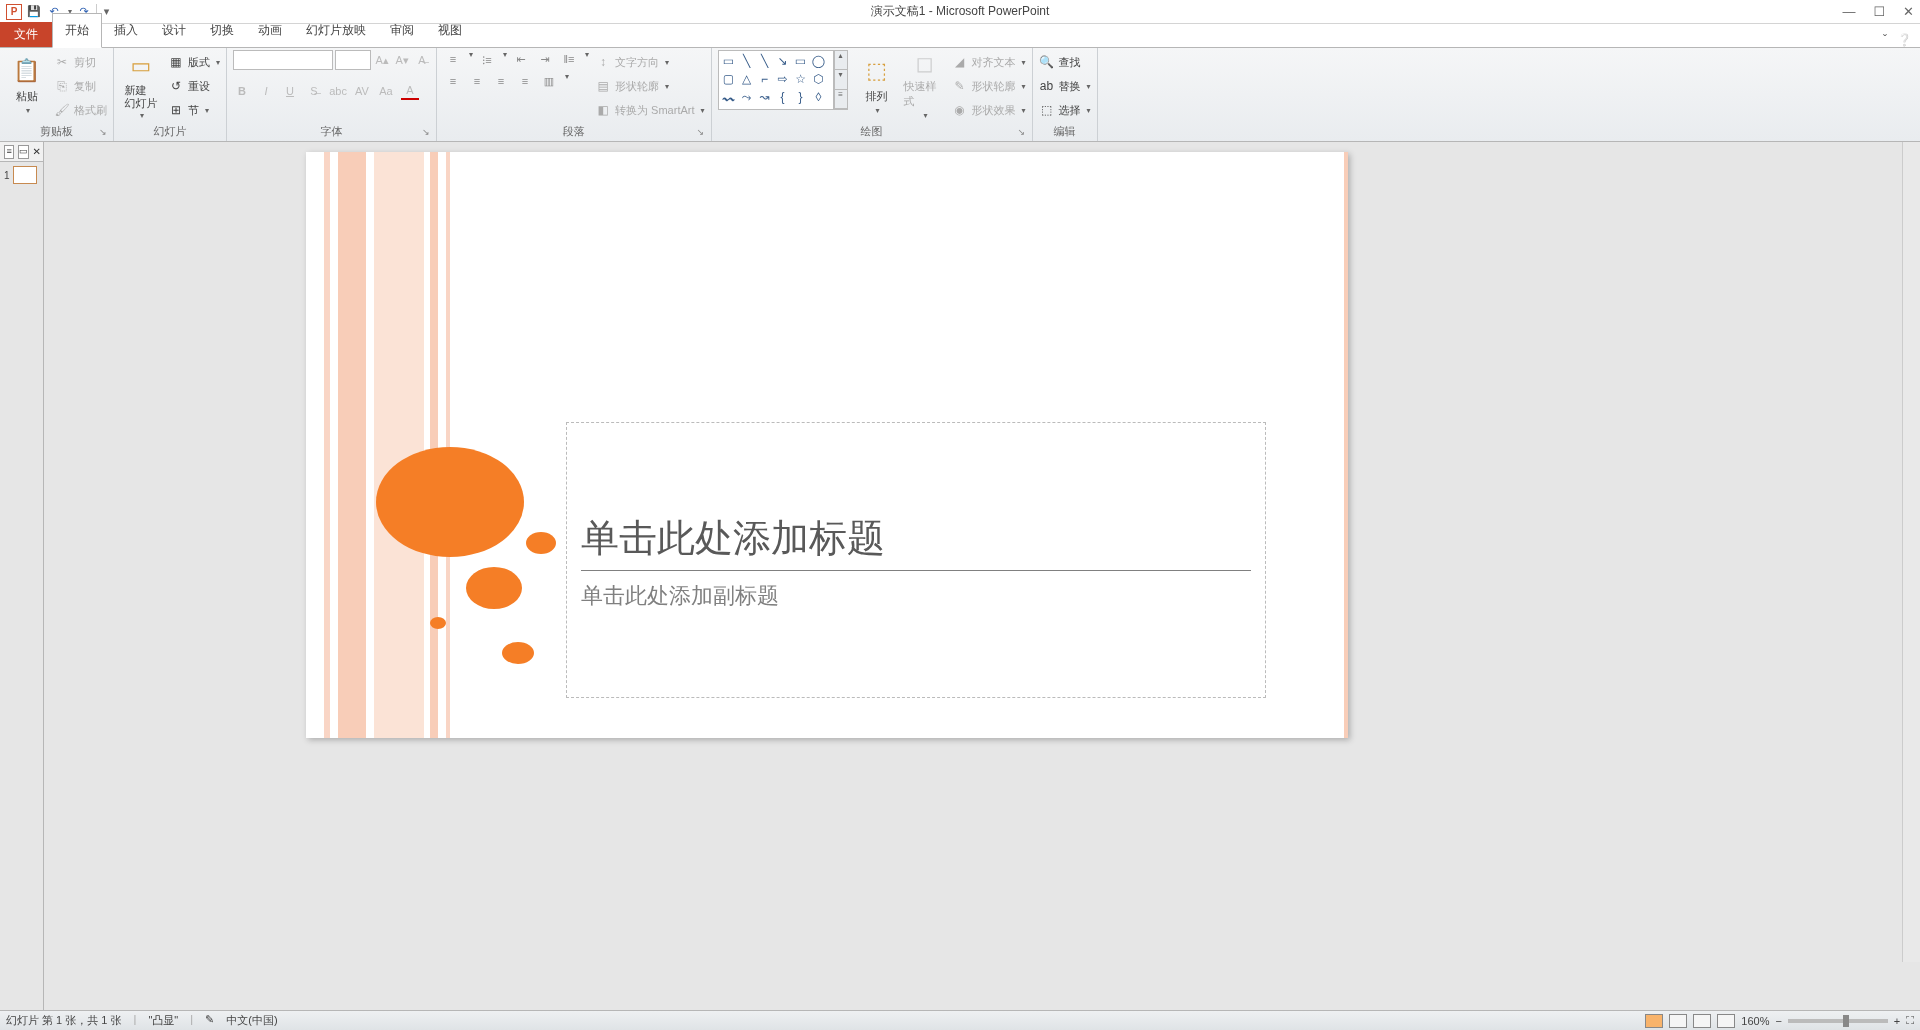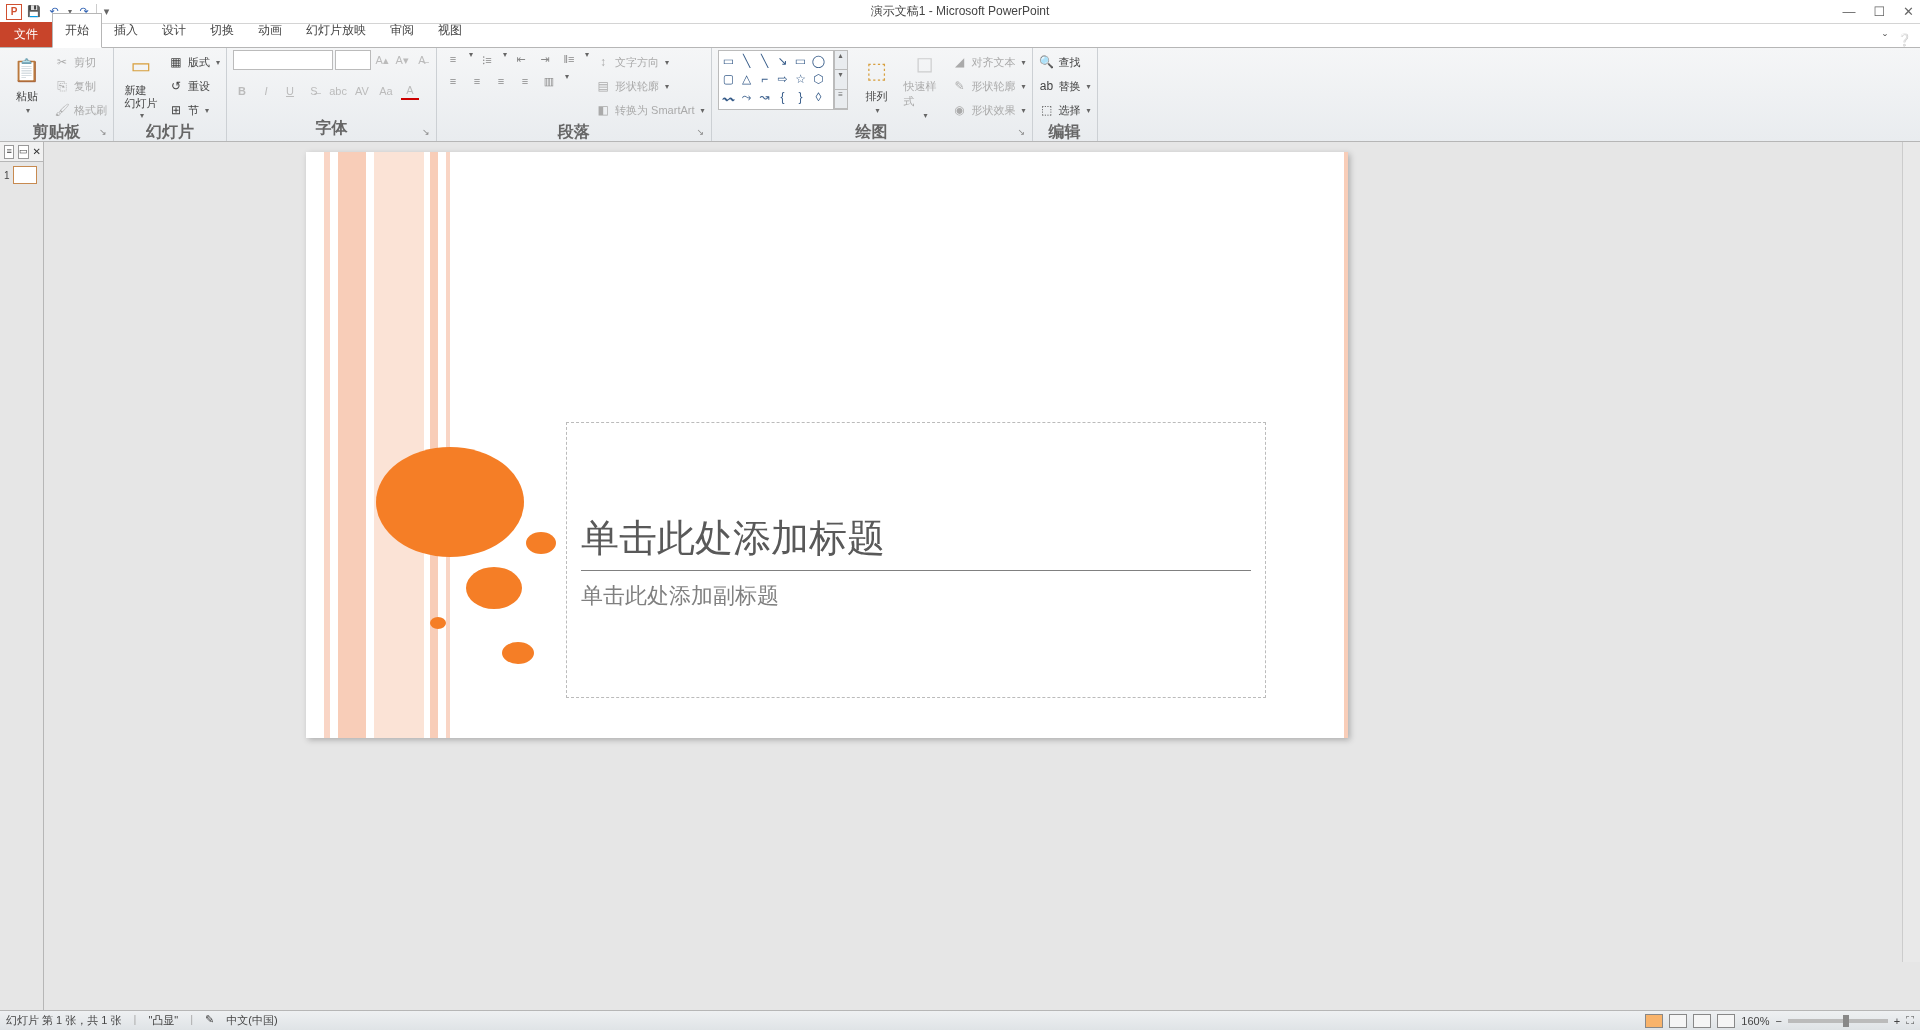"剪贴板" .group-label { font-size: 16px -> 11px; font-weight: bold -> none }
